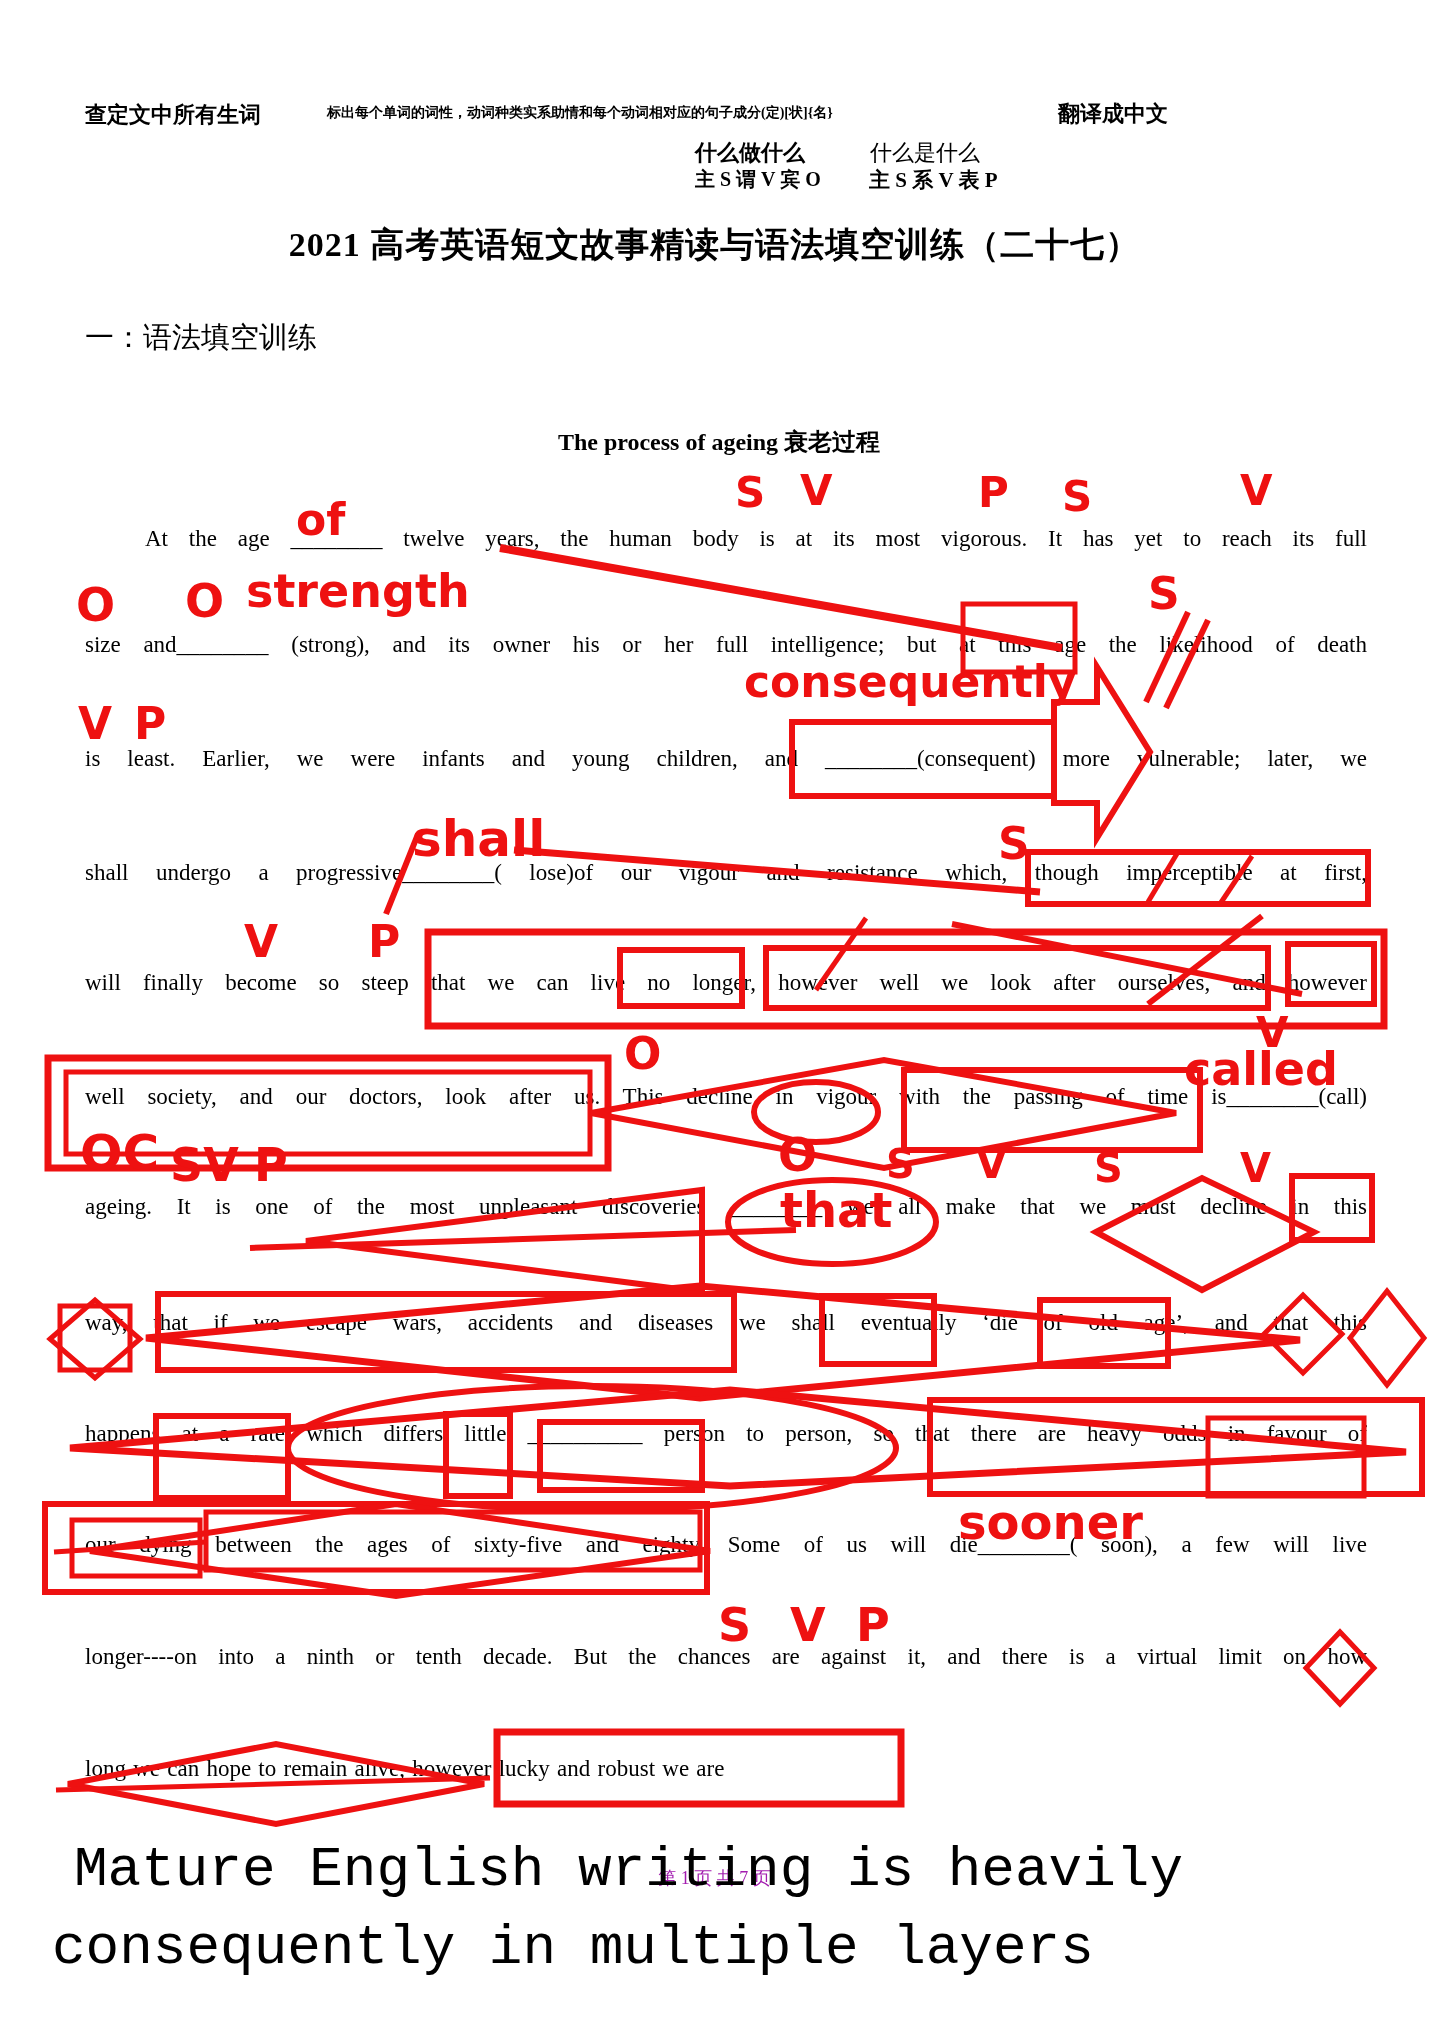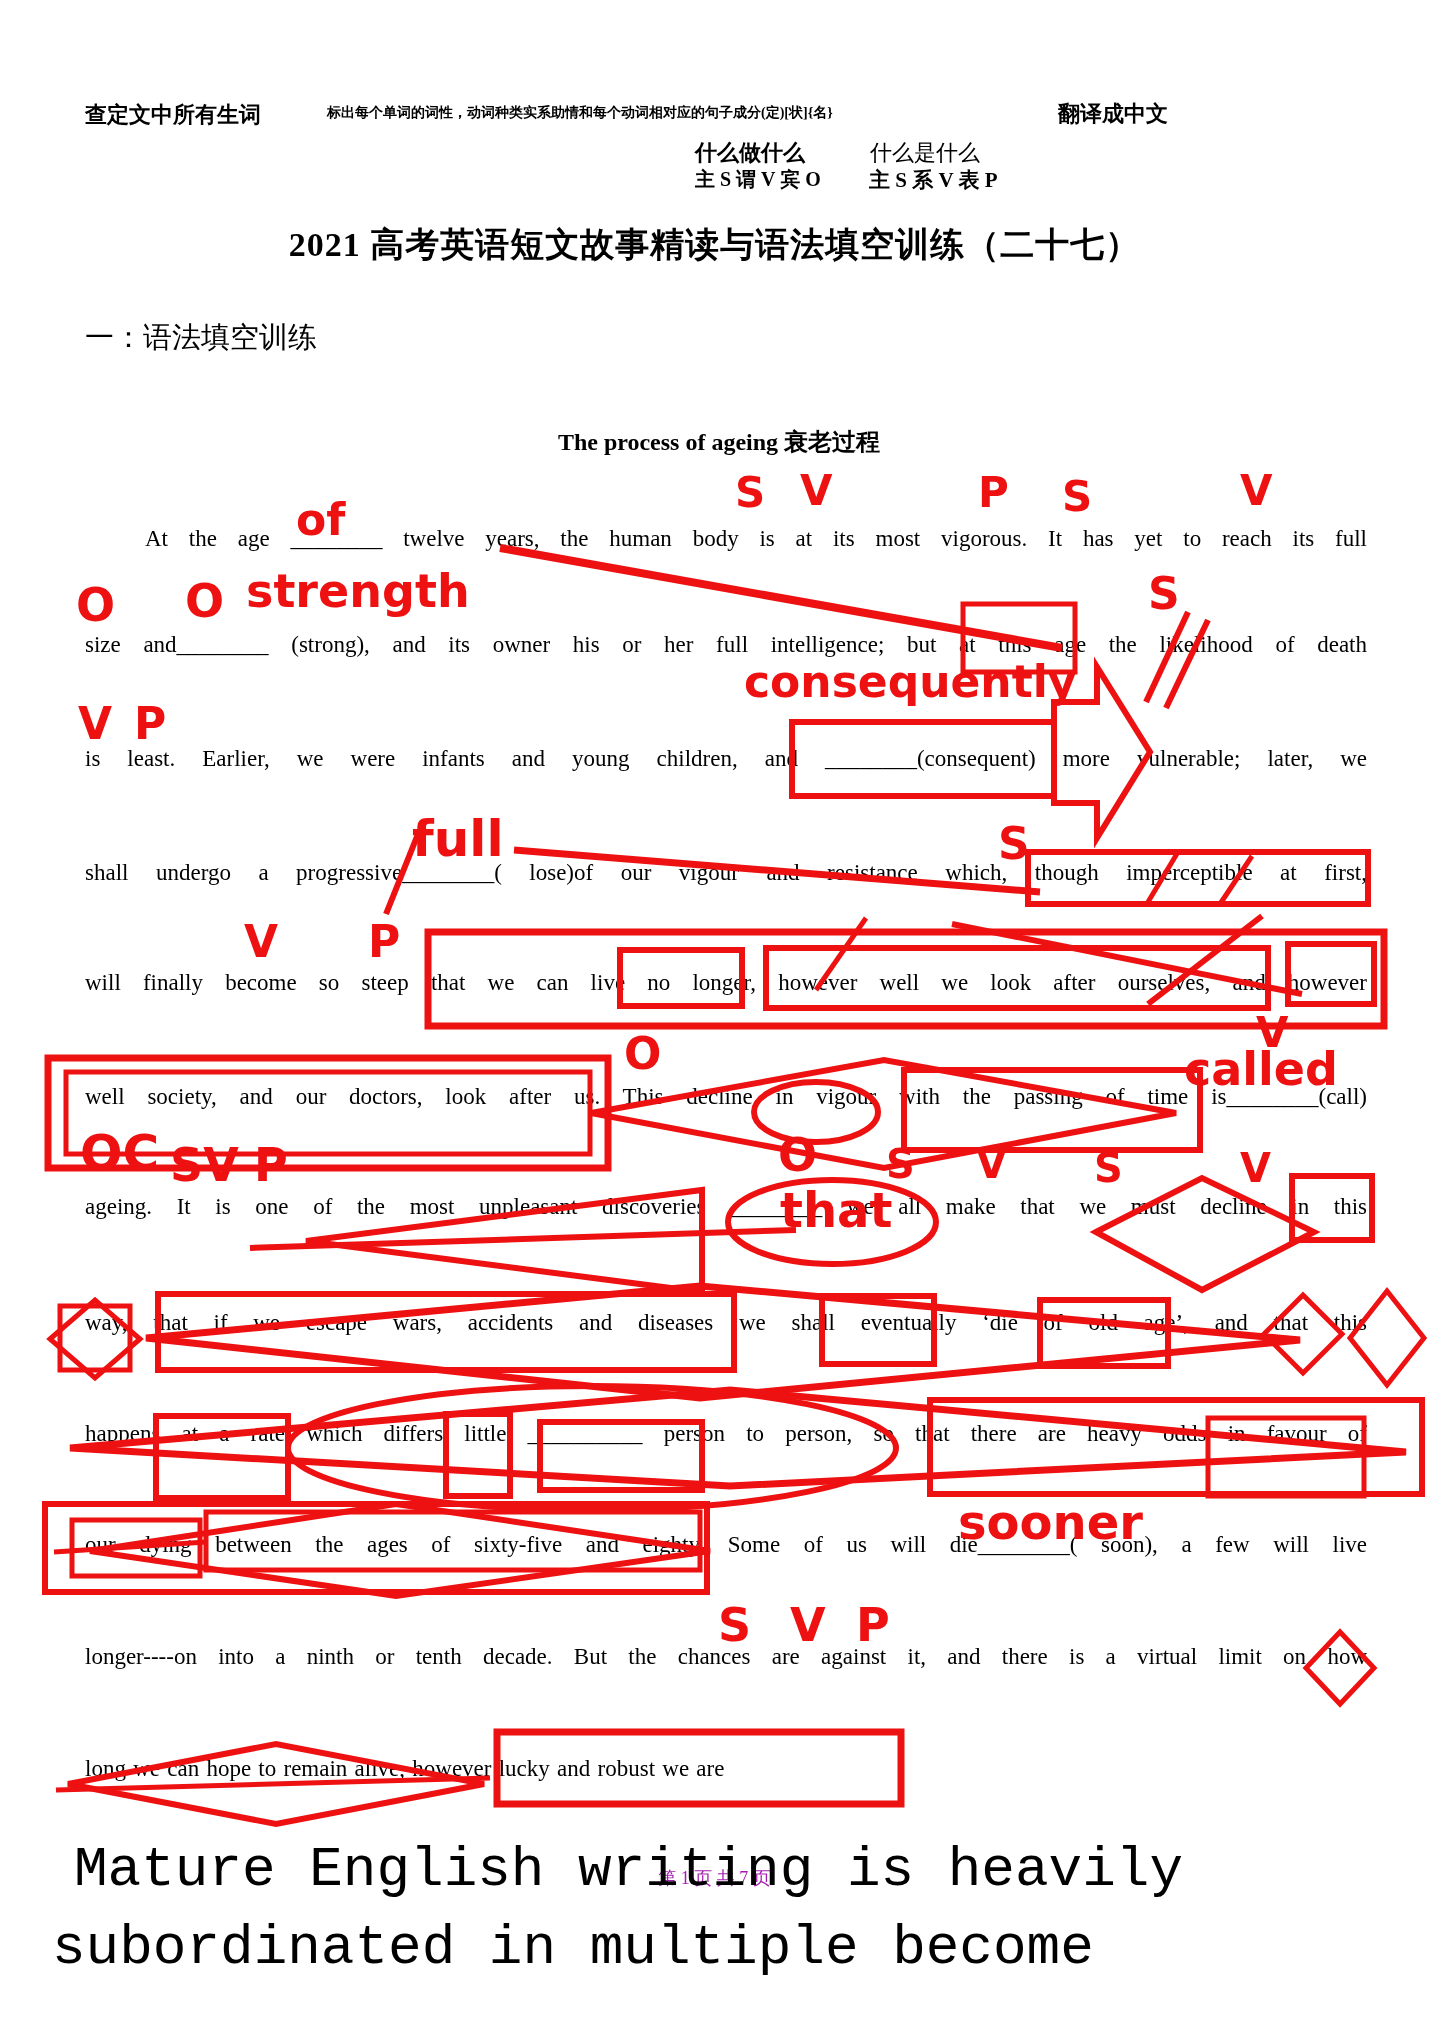"full" span.mark { text: full -> shall }
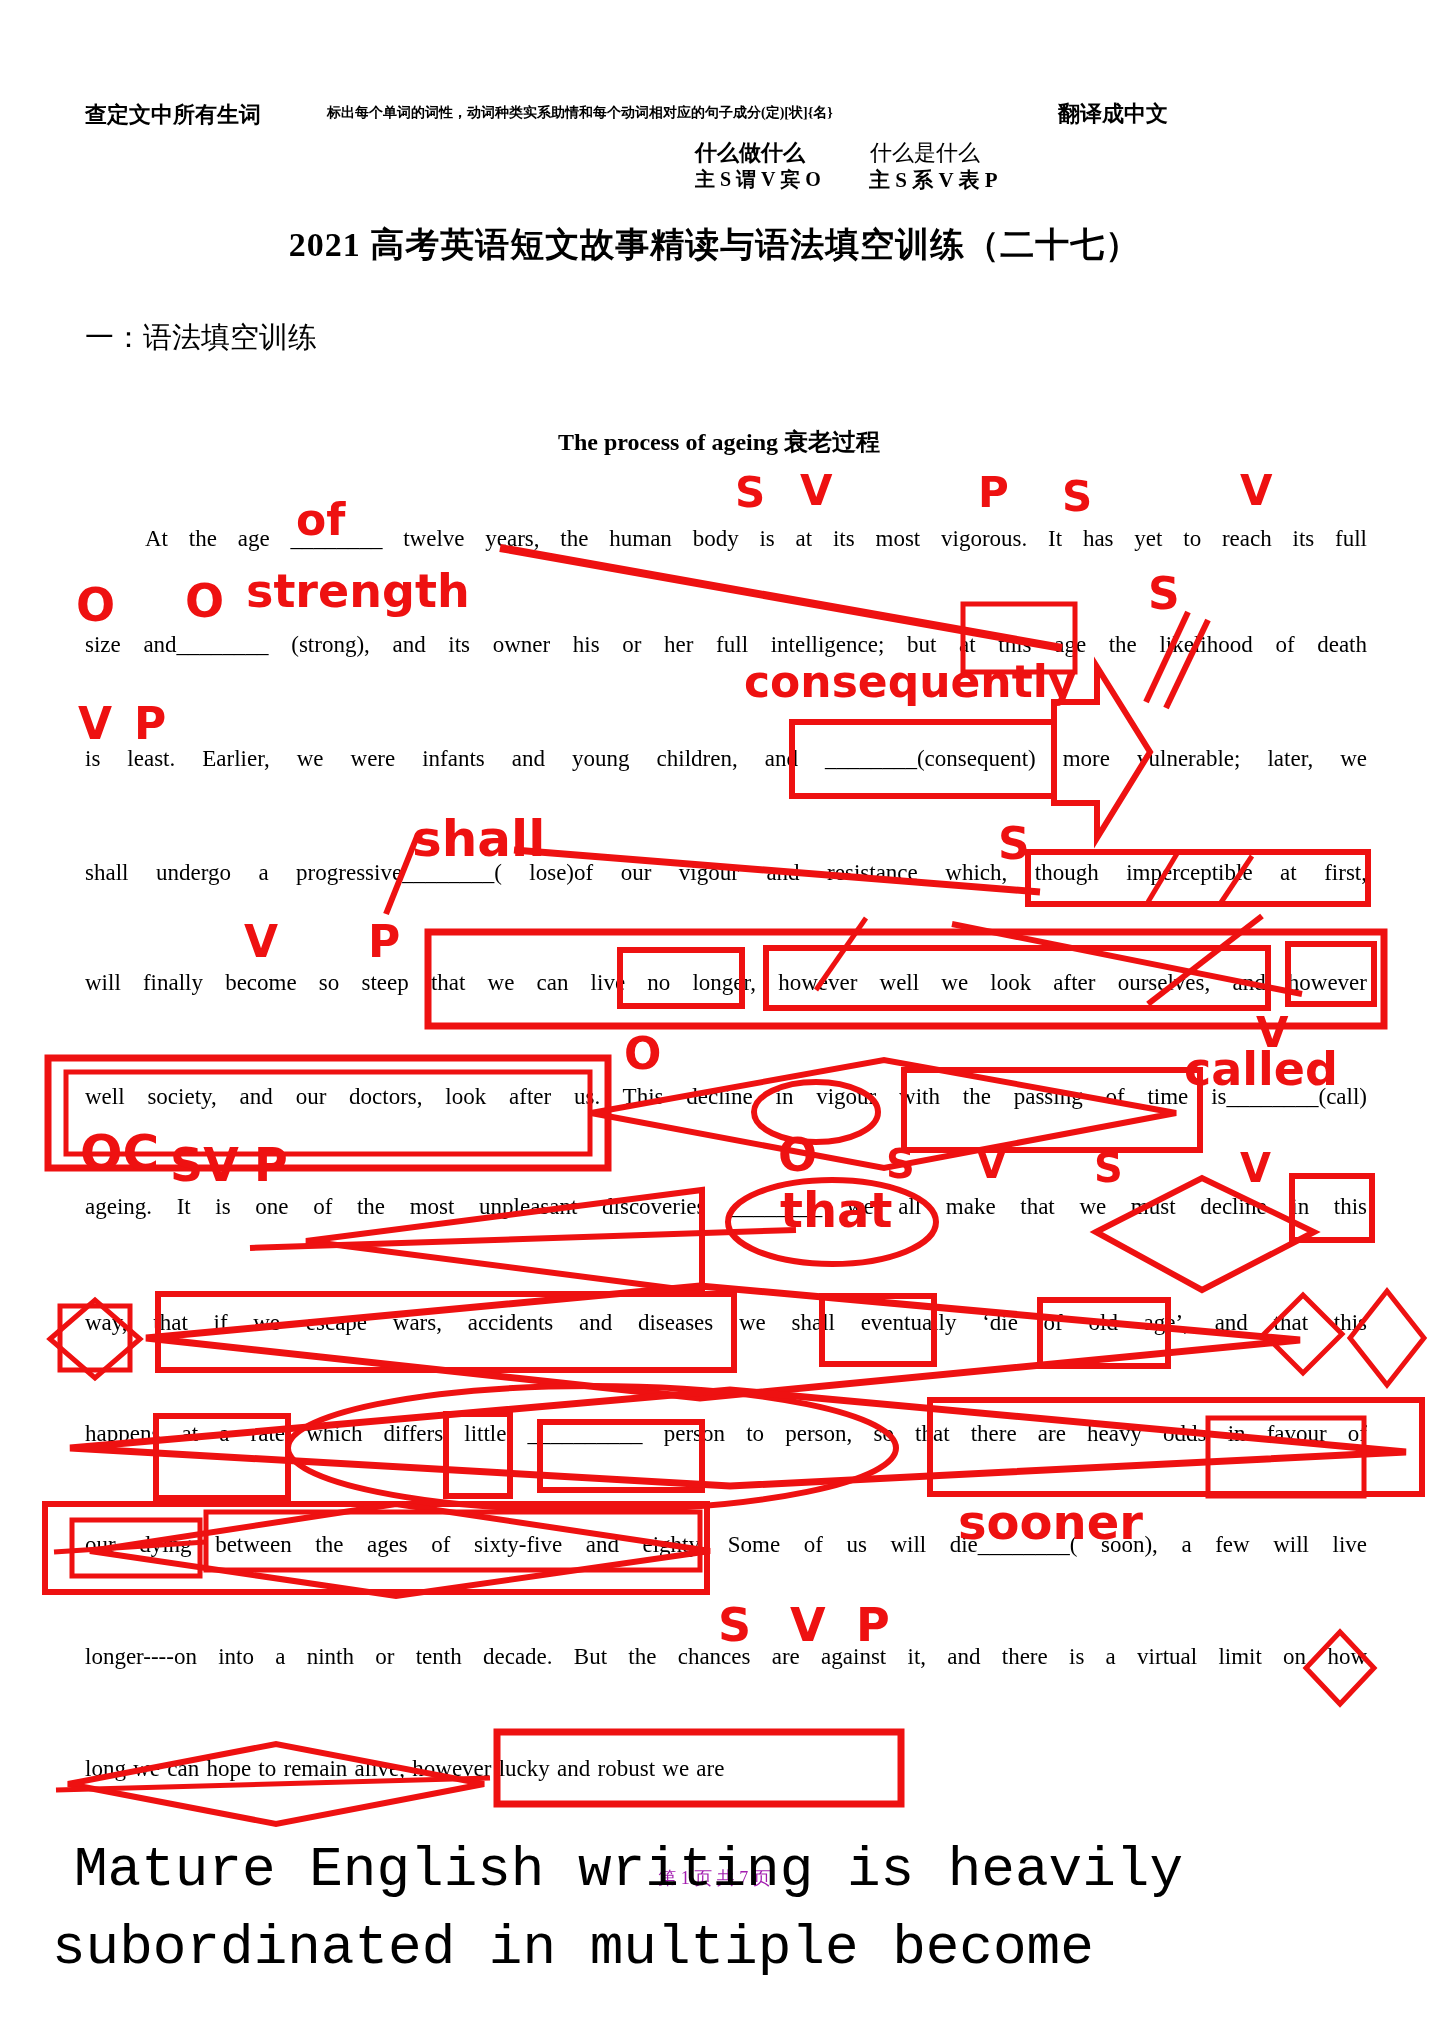"subordinated in multiple become" span.stamp { text: subordinated in multiple become -> consequently in multiple layers }
